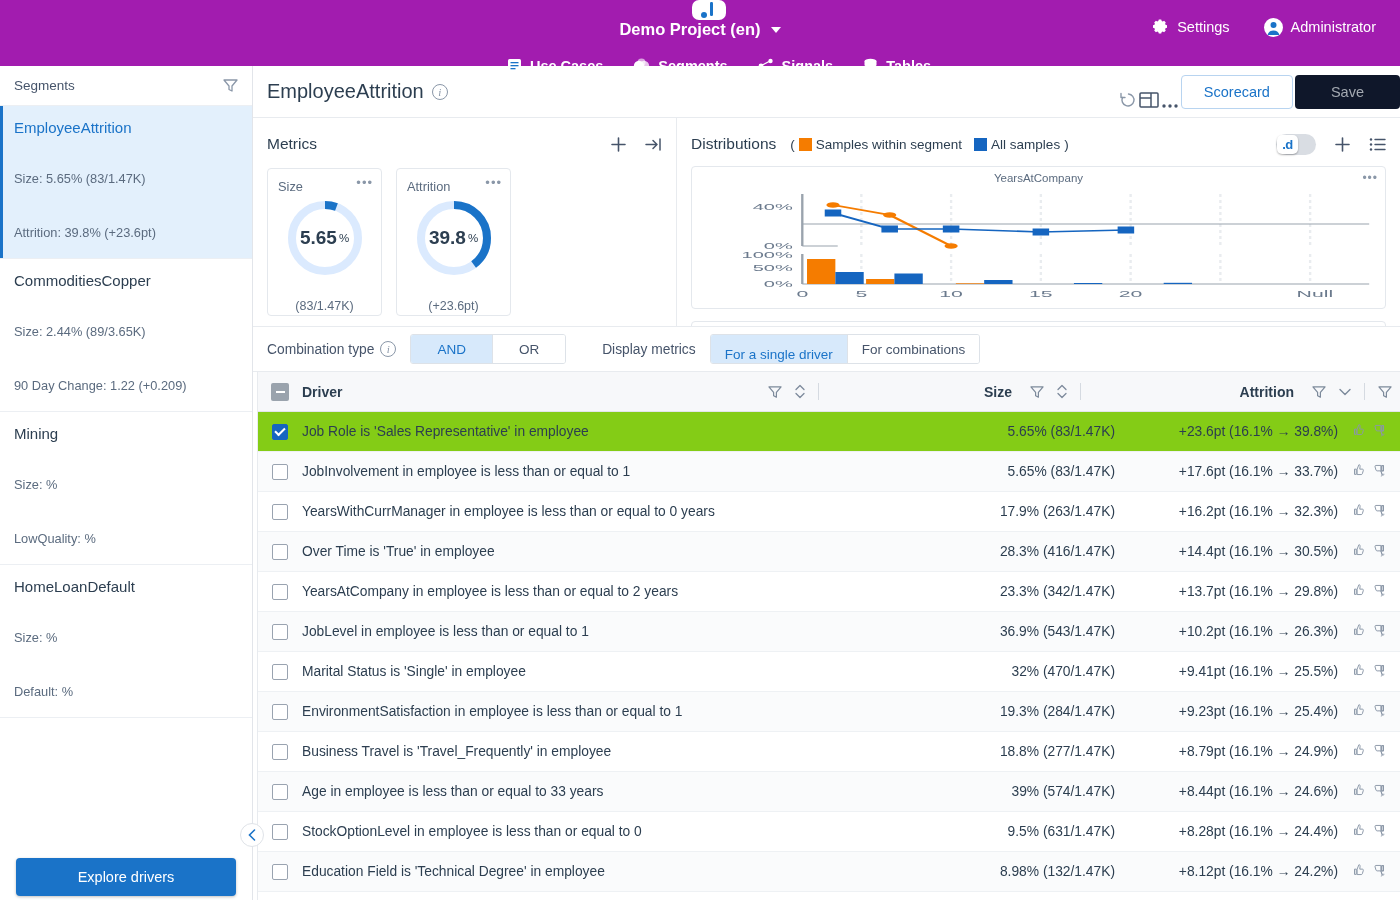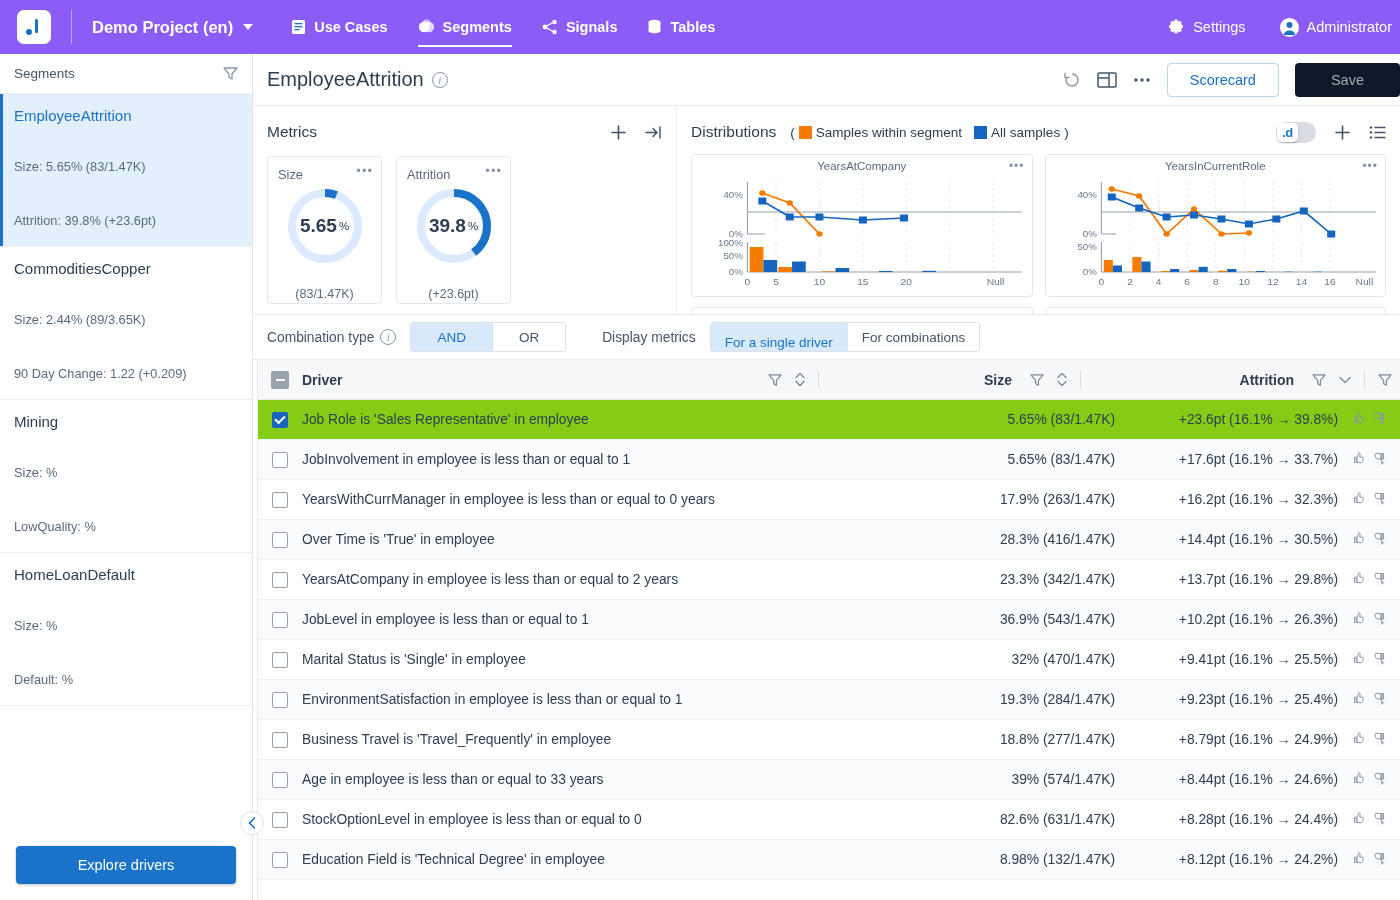"Demo Project (en)" .topnav { background: #8b5cf6 -> #a21caf; flex-direction: none -> column; height: 54px -> 66px }
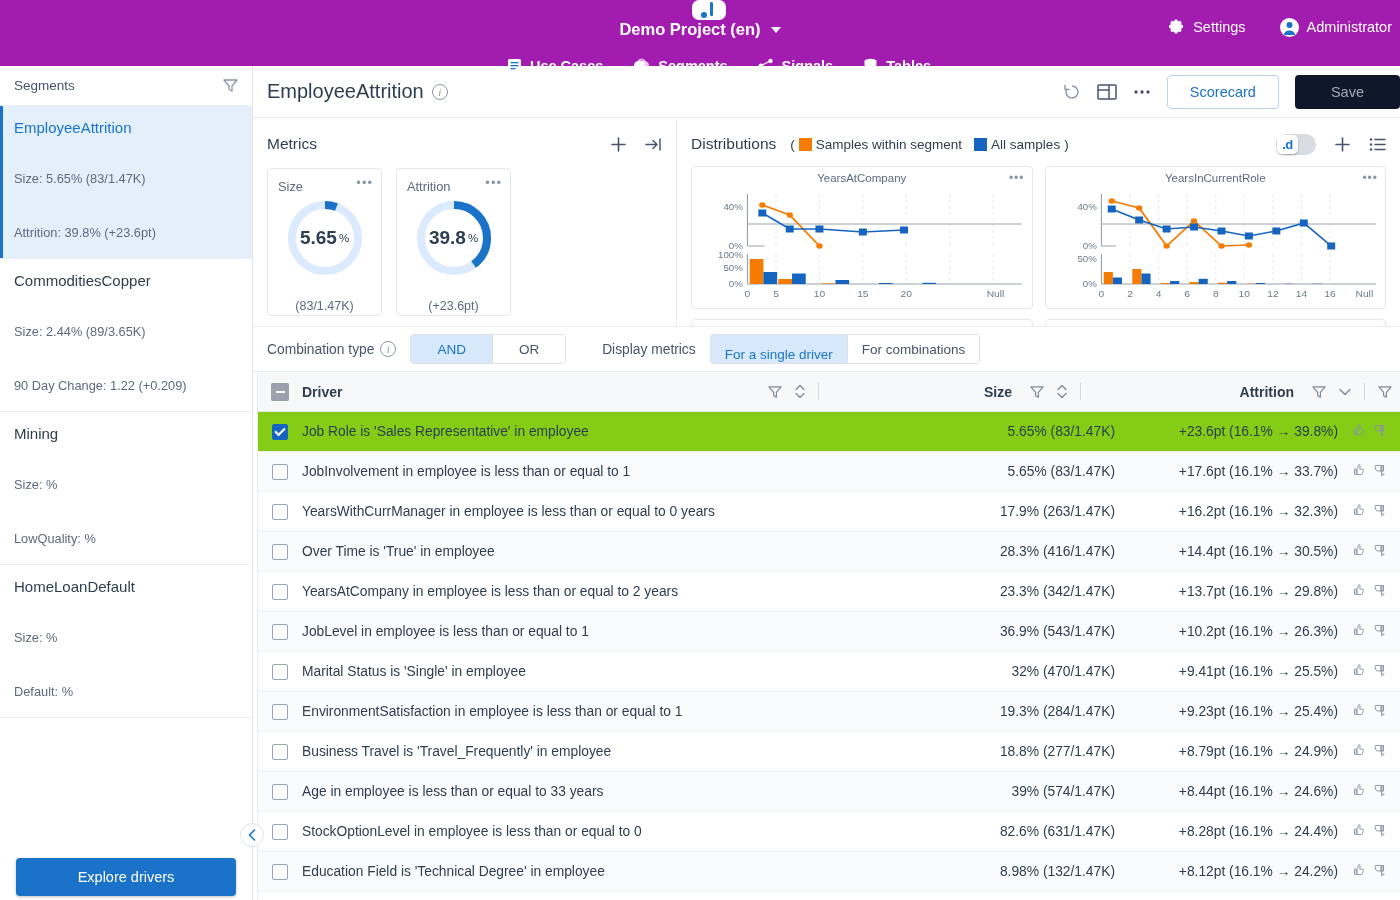"Settings" .nav-right { right: 8px -> 24px }
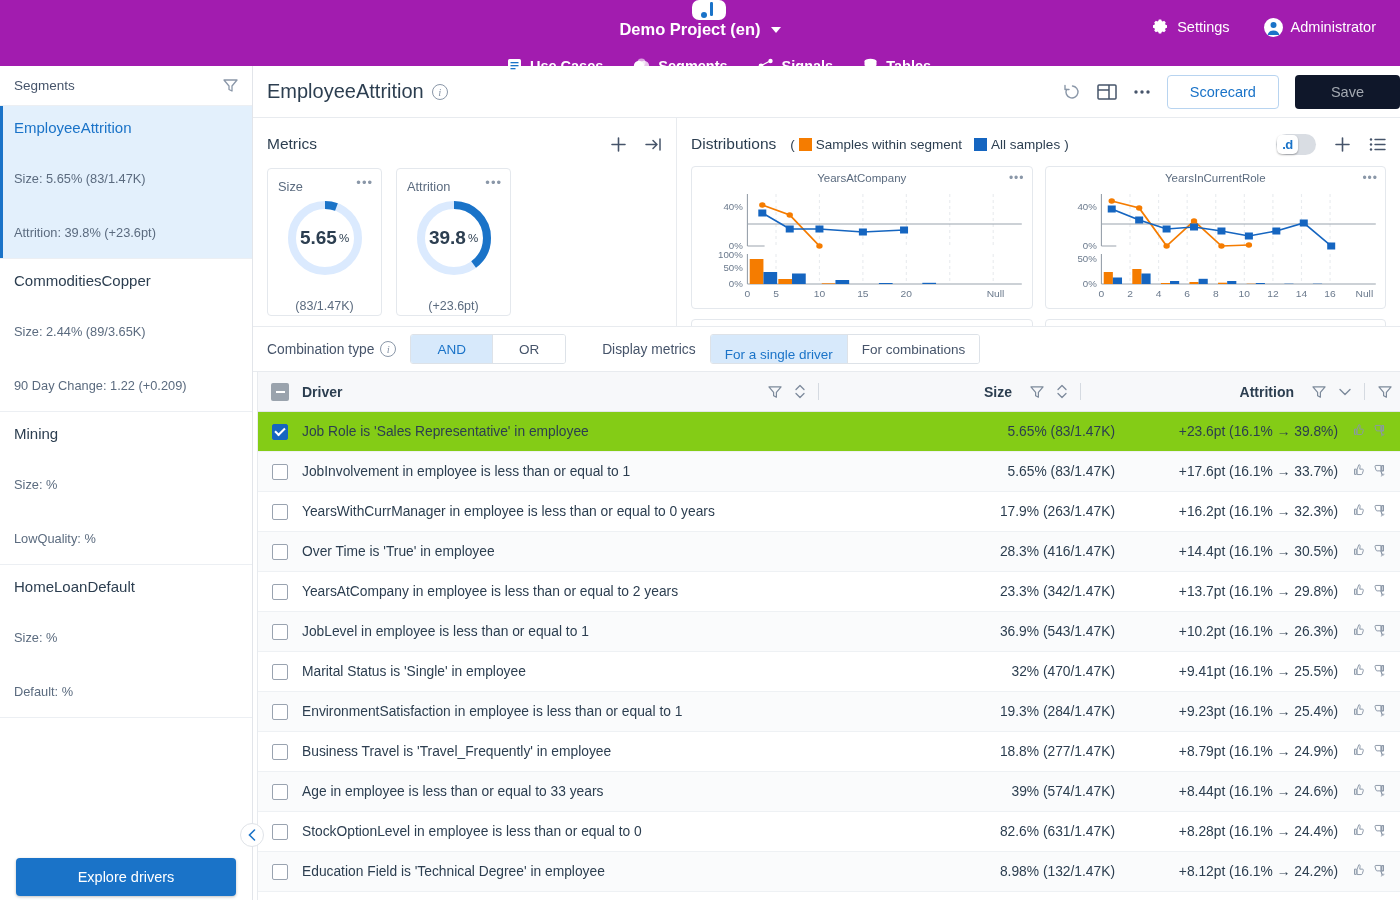"Scorecard" .head-actions { align-items: center -> flex-end; gap: 16px -> 2px }
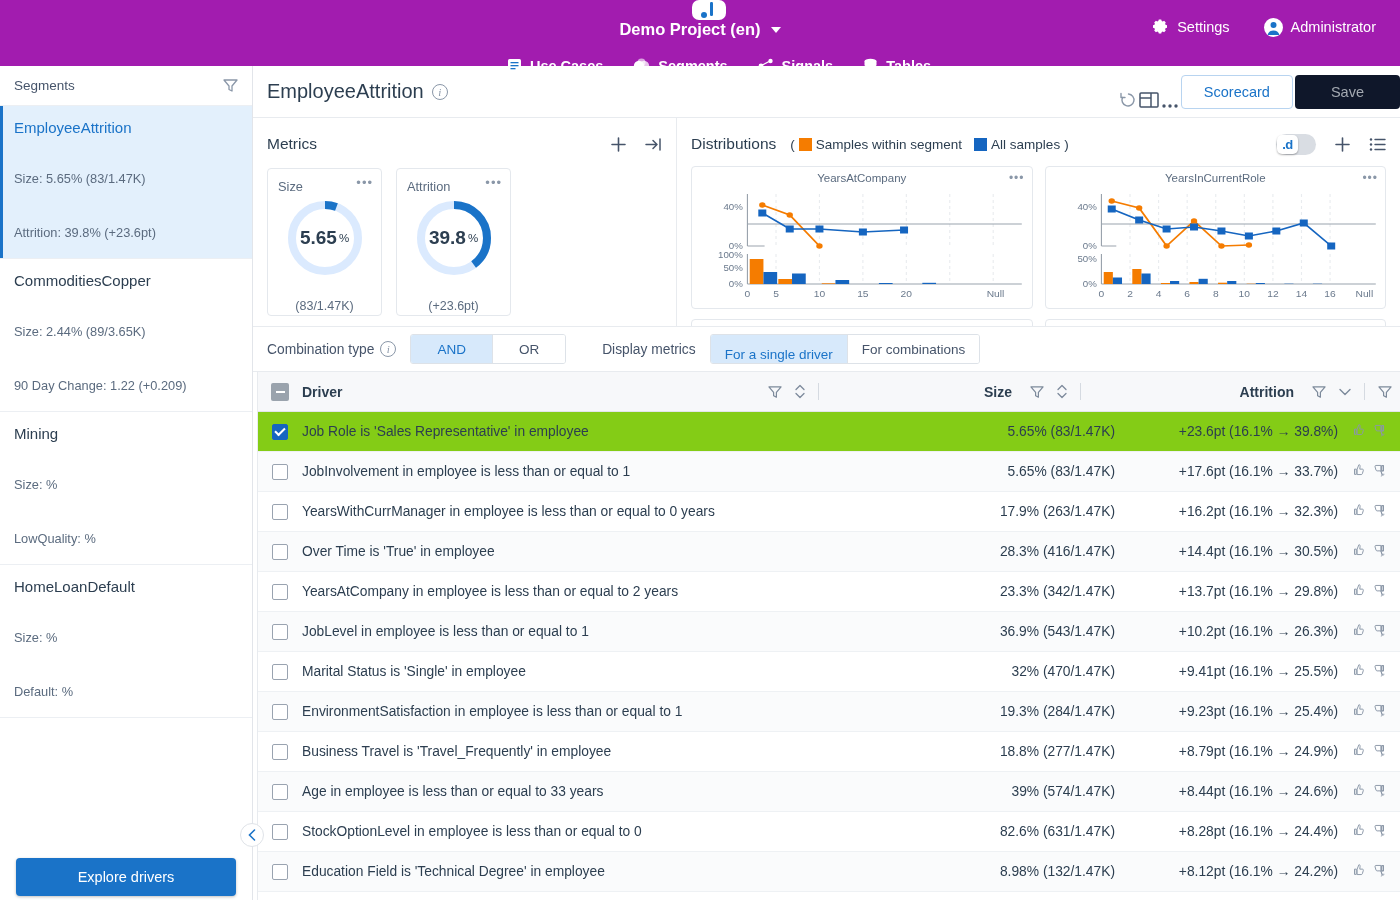"YearsAtCompany" .dist-grid { flex-direction: none -> column }
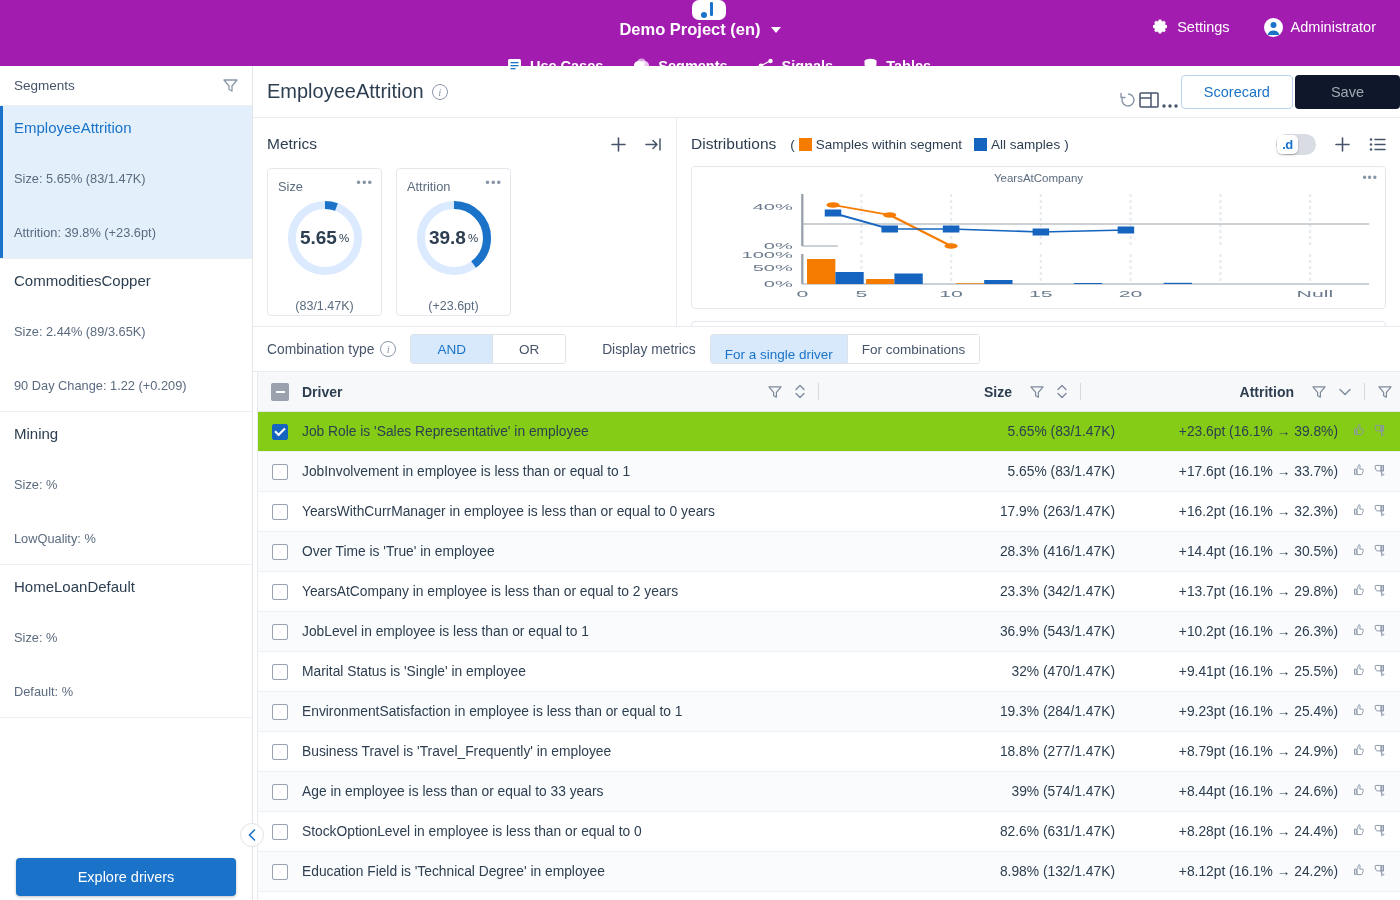"82.6% (631/1.47K)" span.cell-size { text: 82.6% -> 9.5% }
